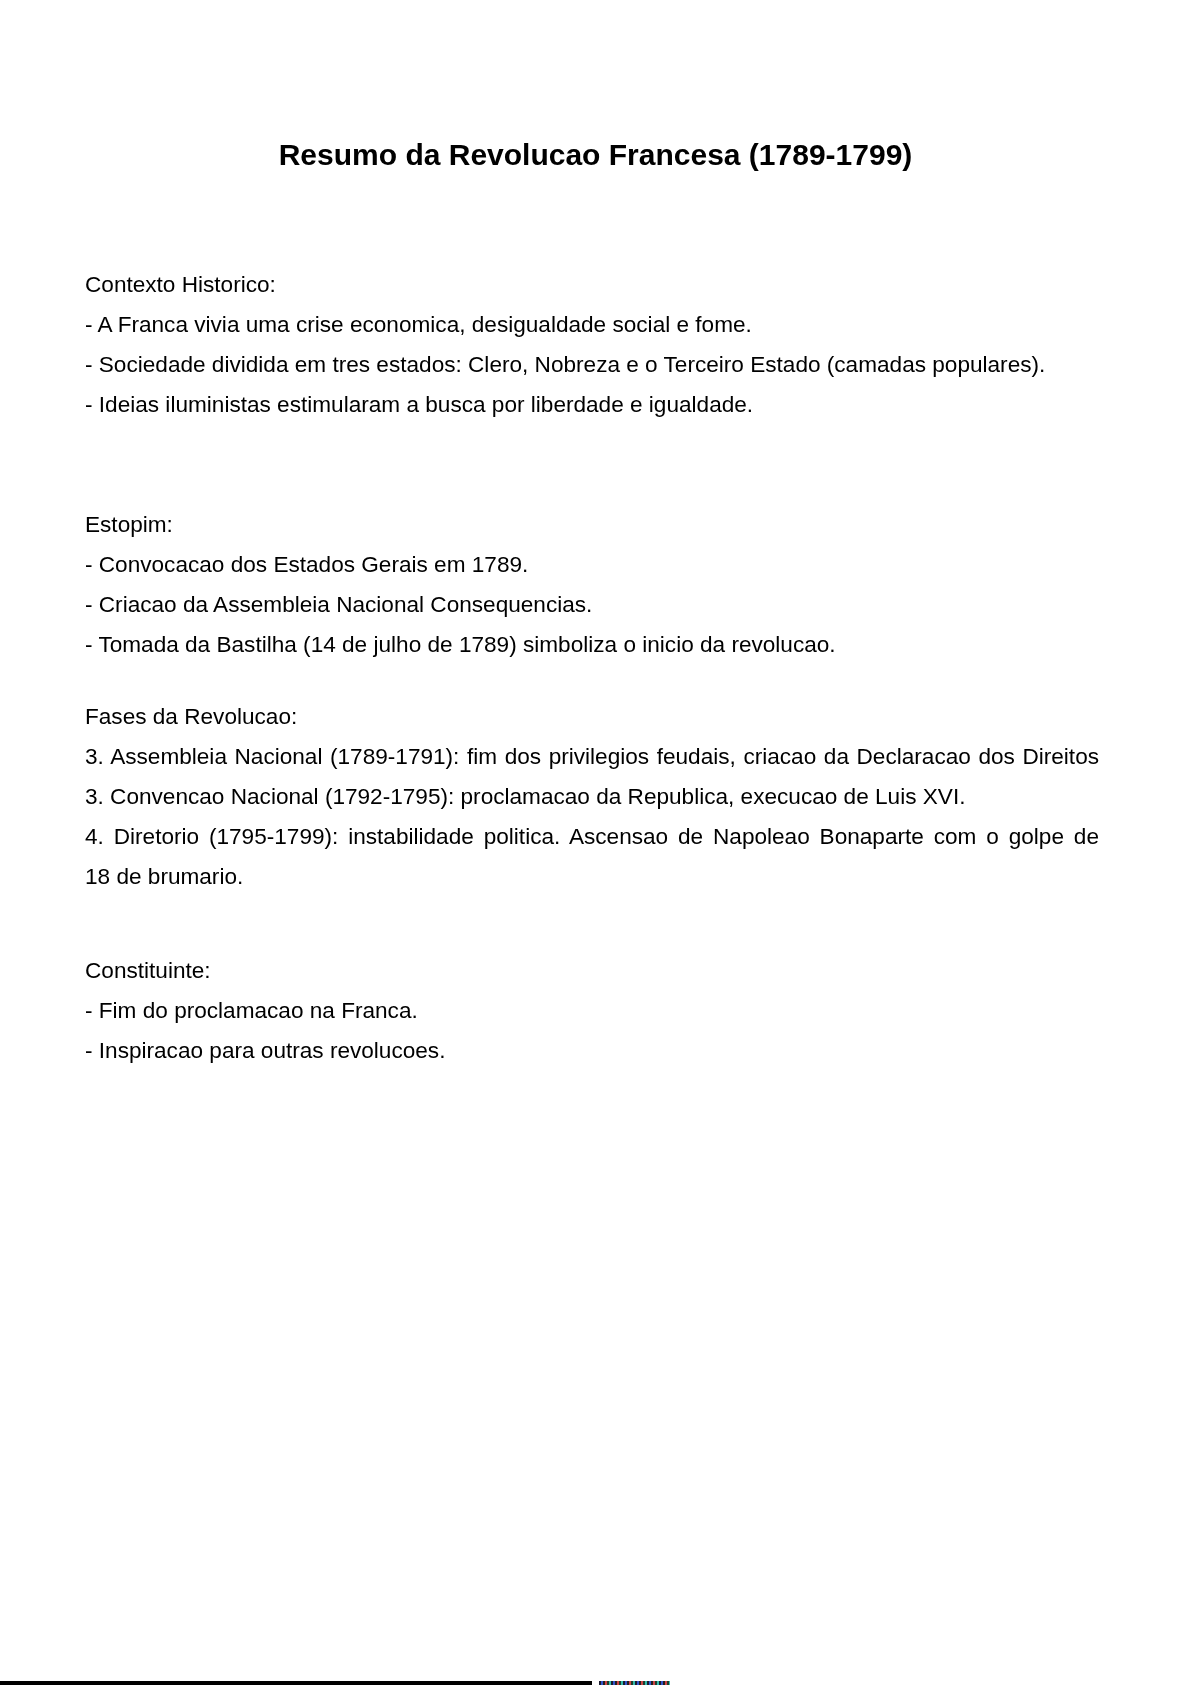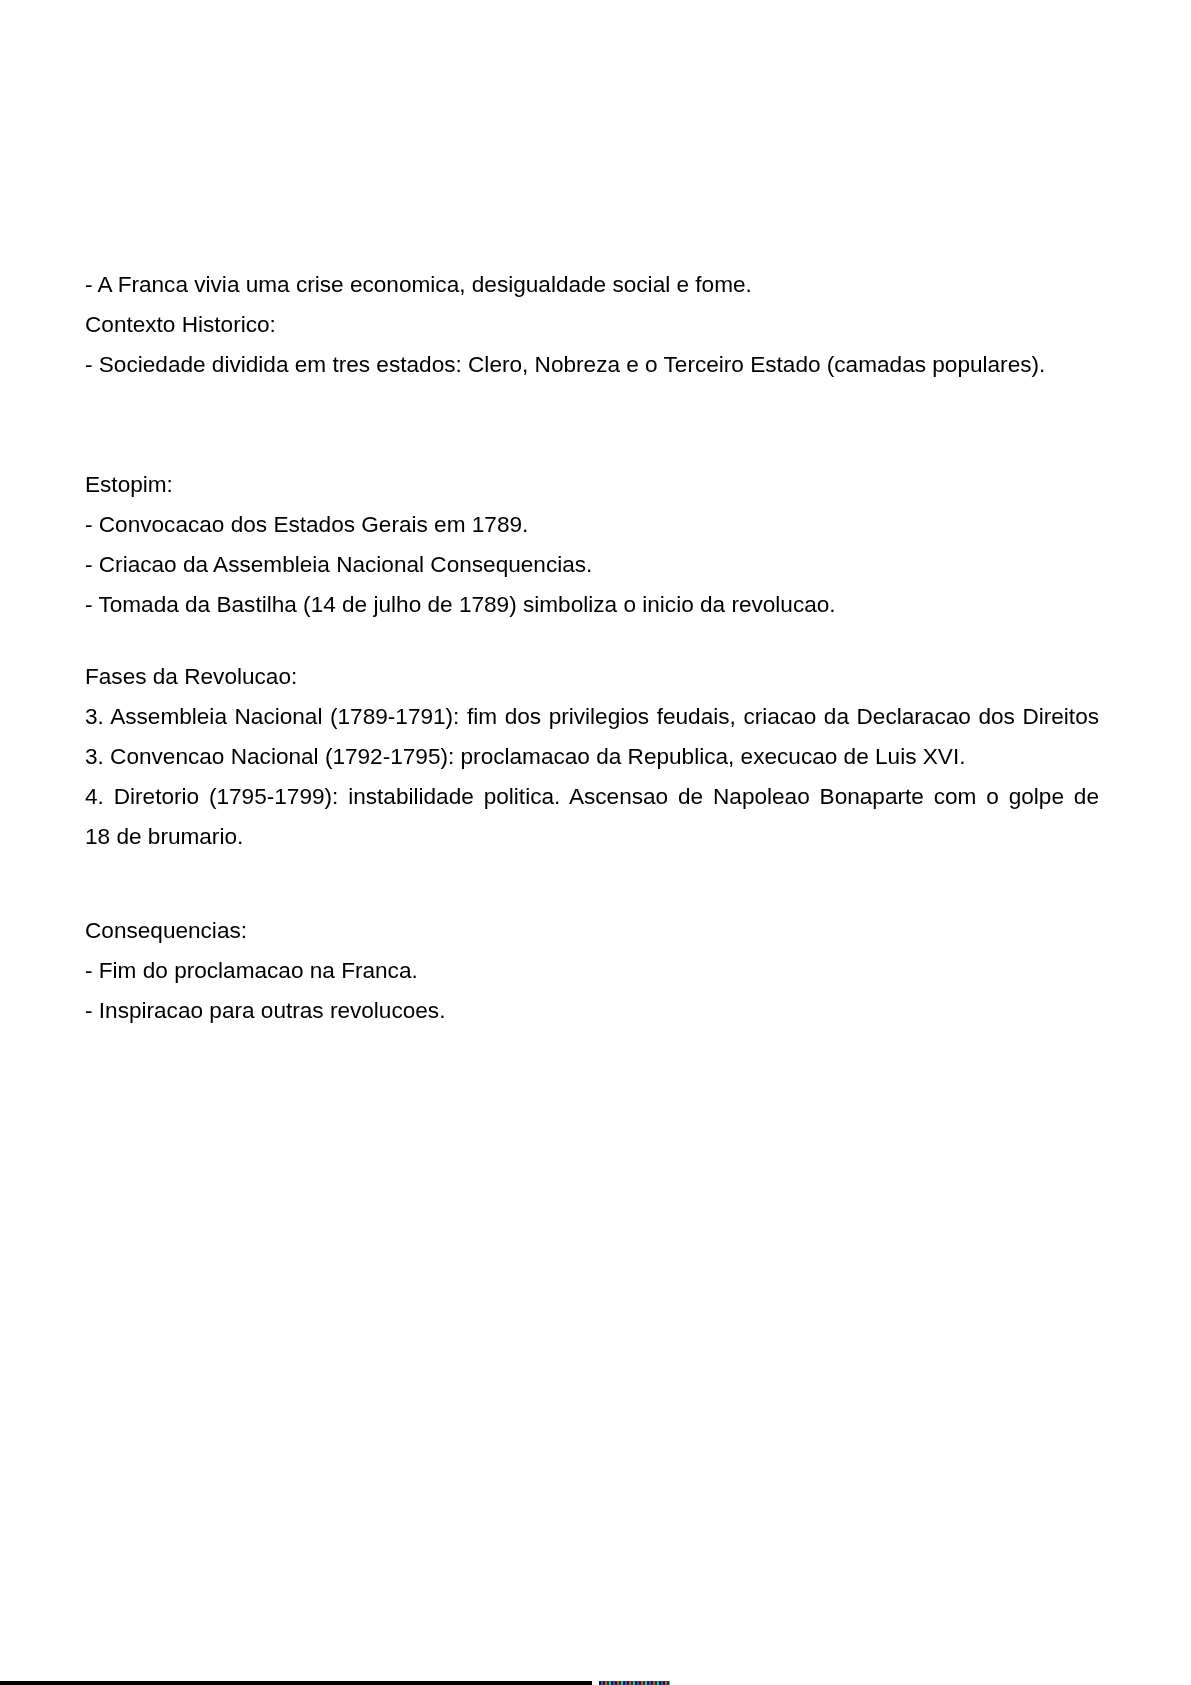"Resumo da Revolucao Francesa (1789-1799)" div.doc-title { html: none -> <div>Resumo da Revolucao Francesa (1789-1799)</div> }
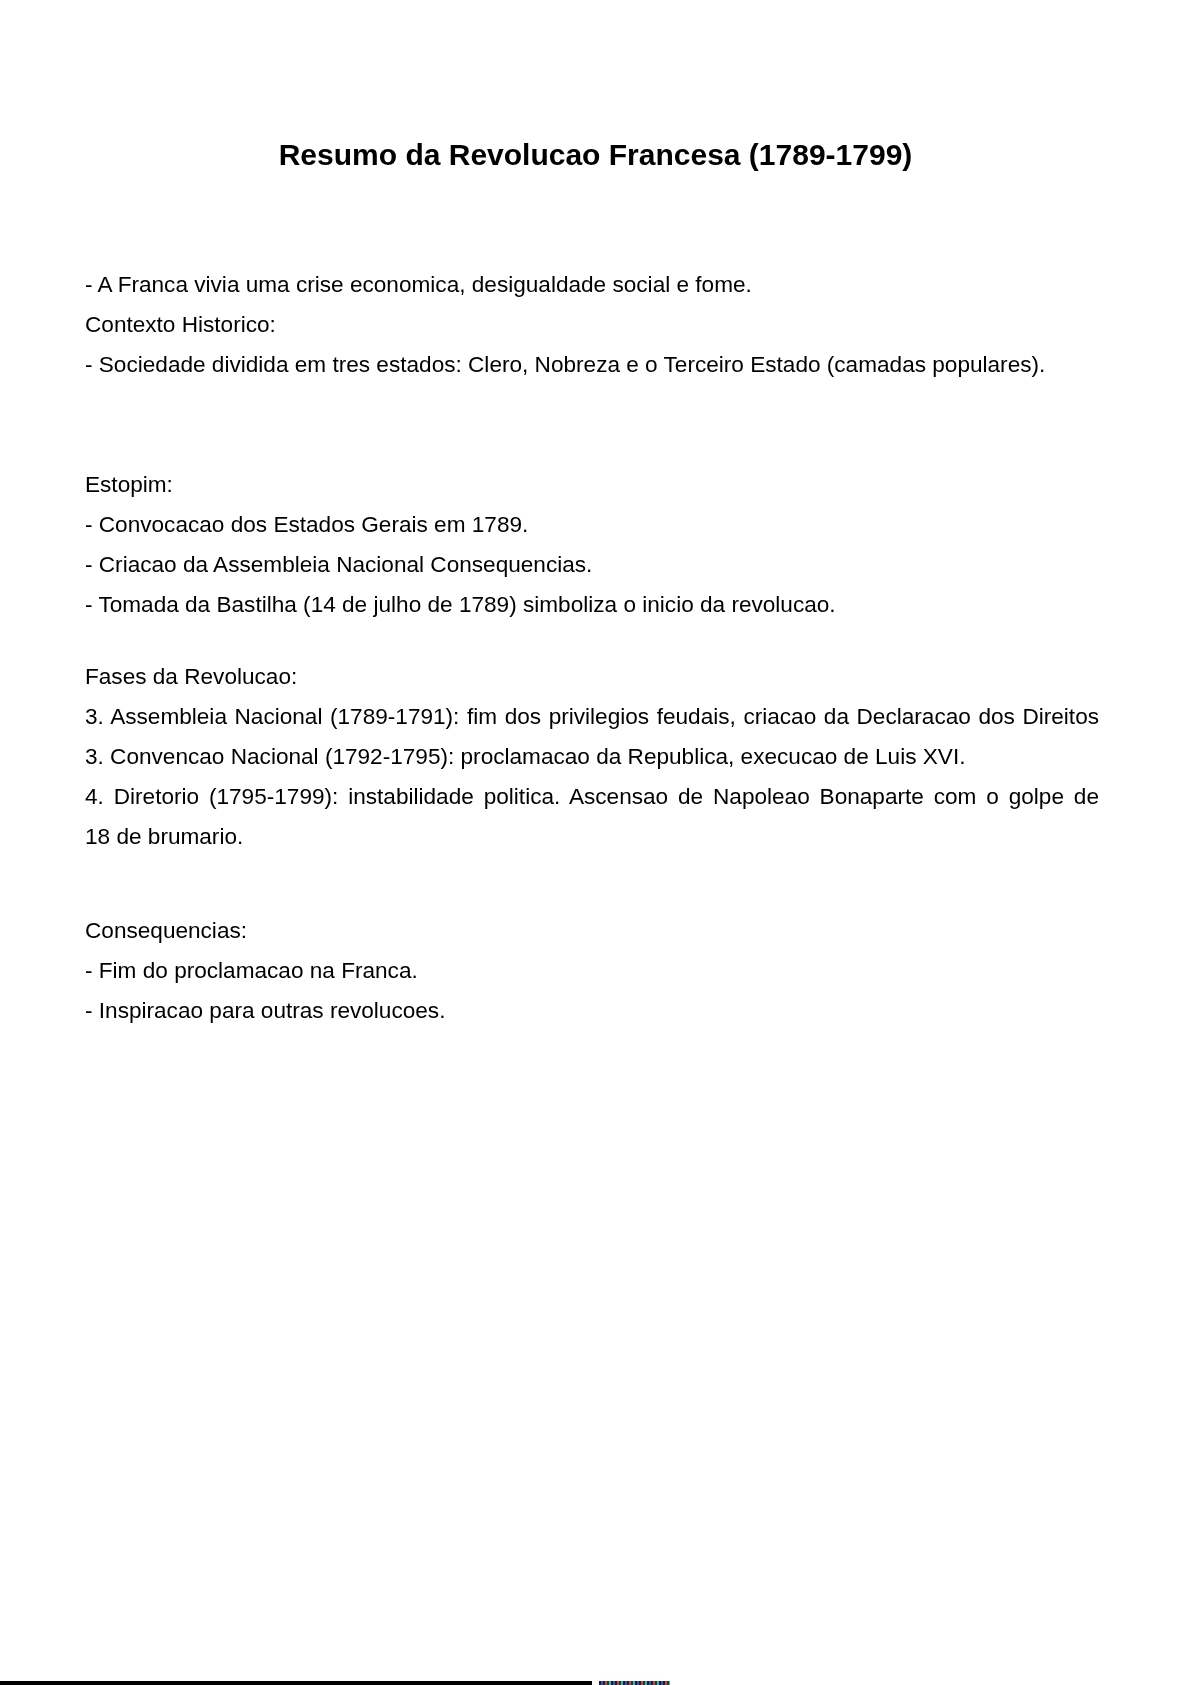"- A Franca vivia uma" div.line { order: before "Contexto Historico:" -> after "Contexto Historico:" }
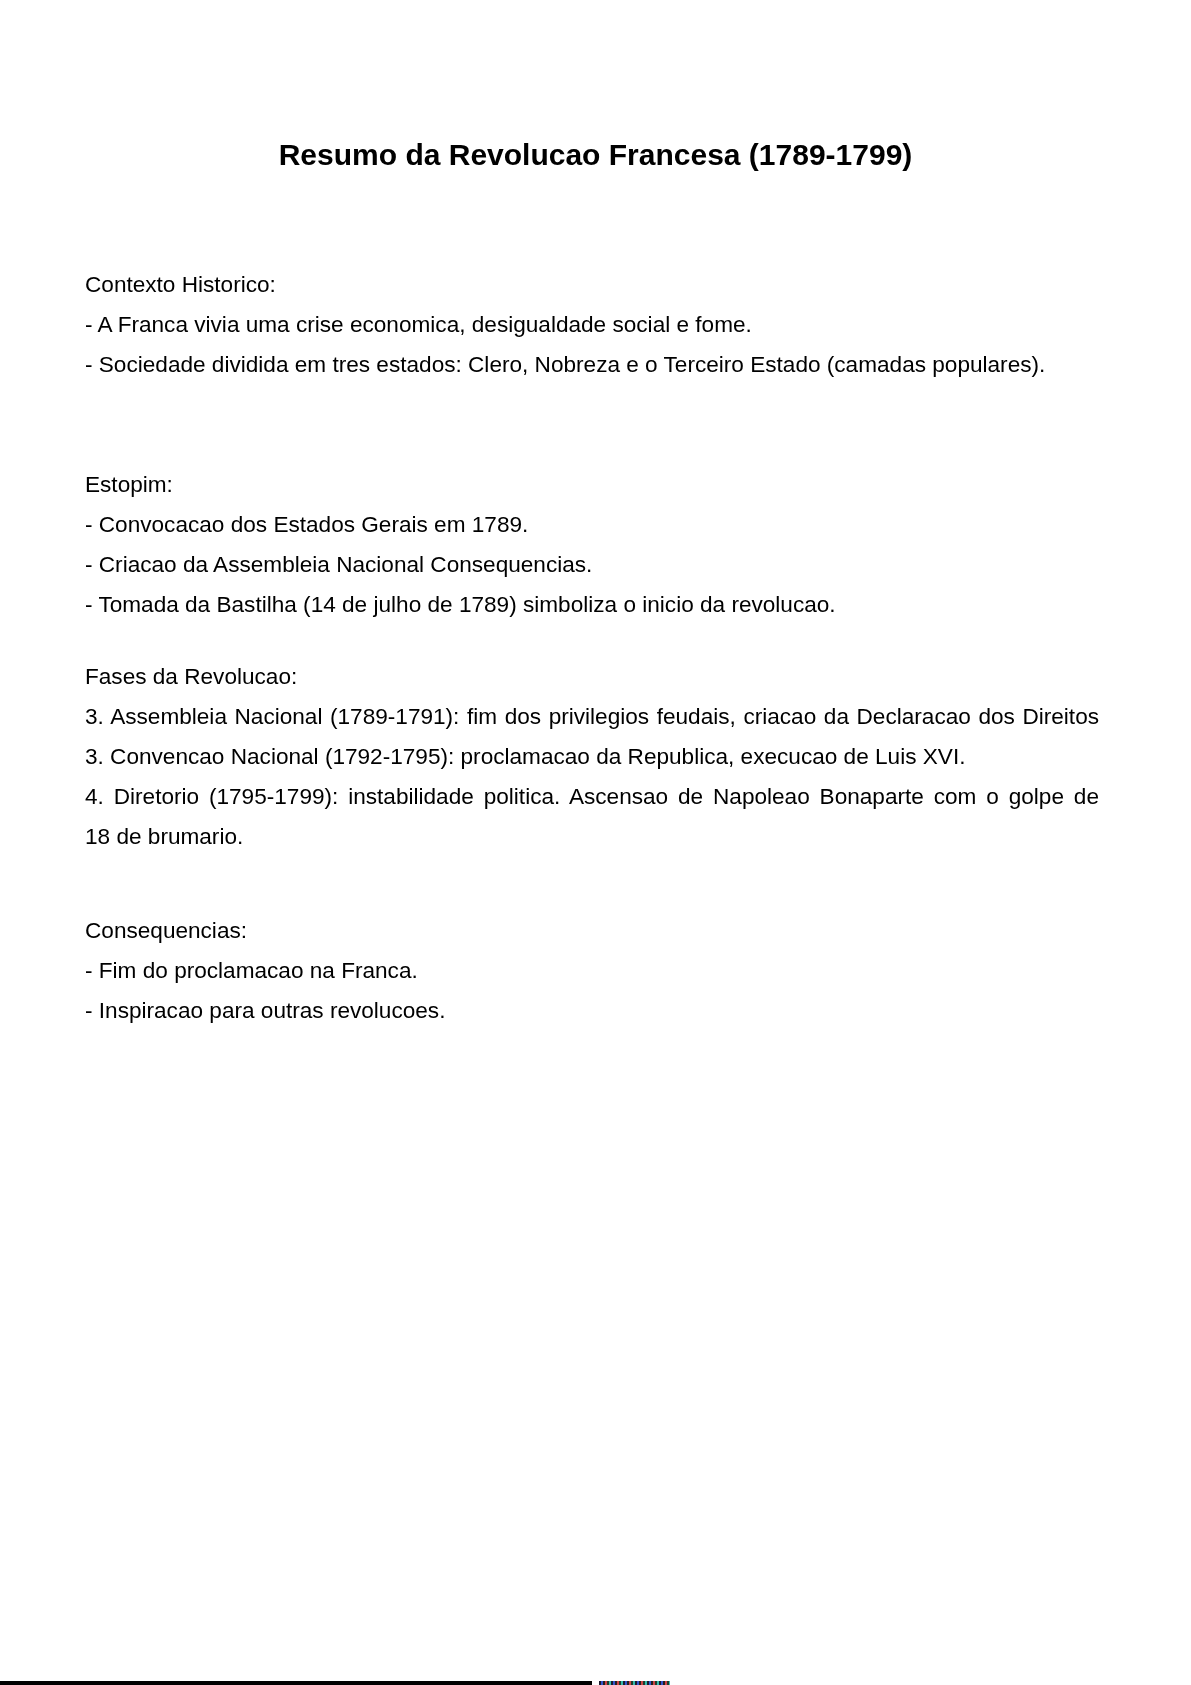"- Ideias iluministas estimularam a" div.line { html: none -> <div>- Ideias iluministas estimularam a busca por liberdade e igualdade.</div> }
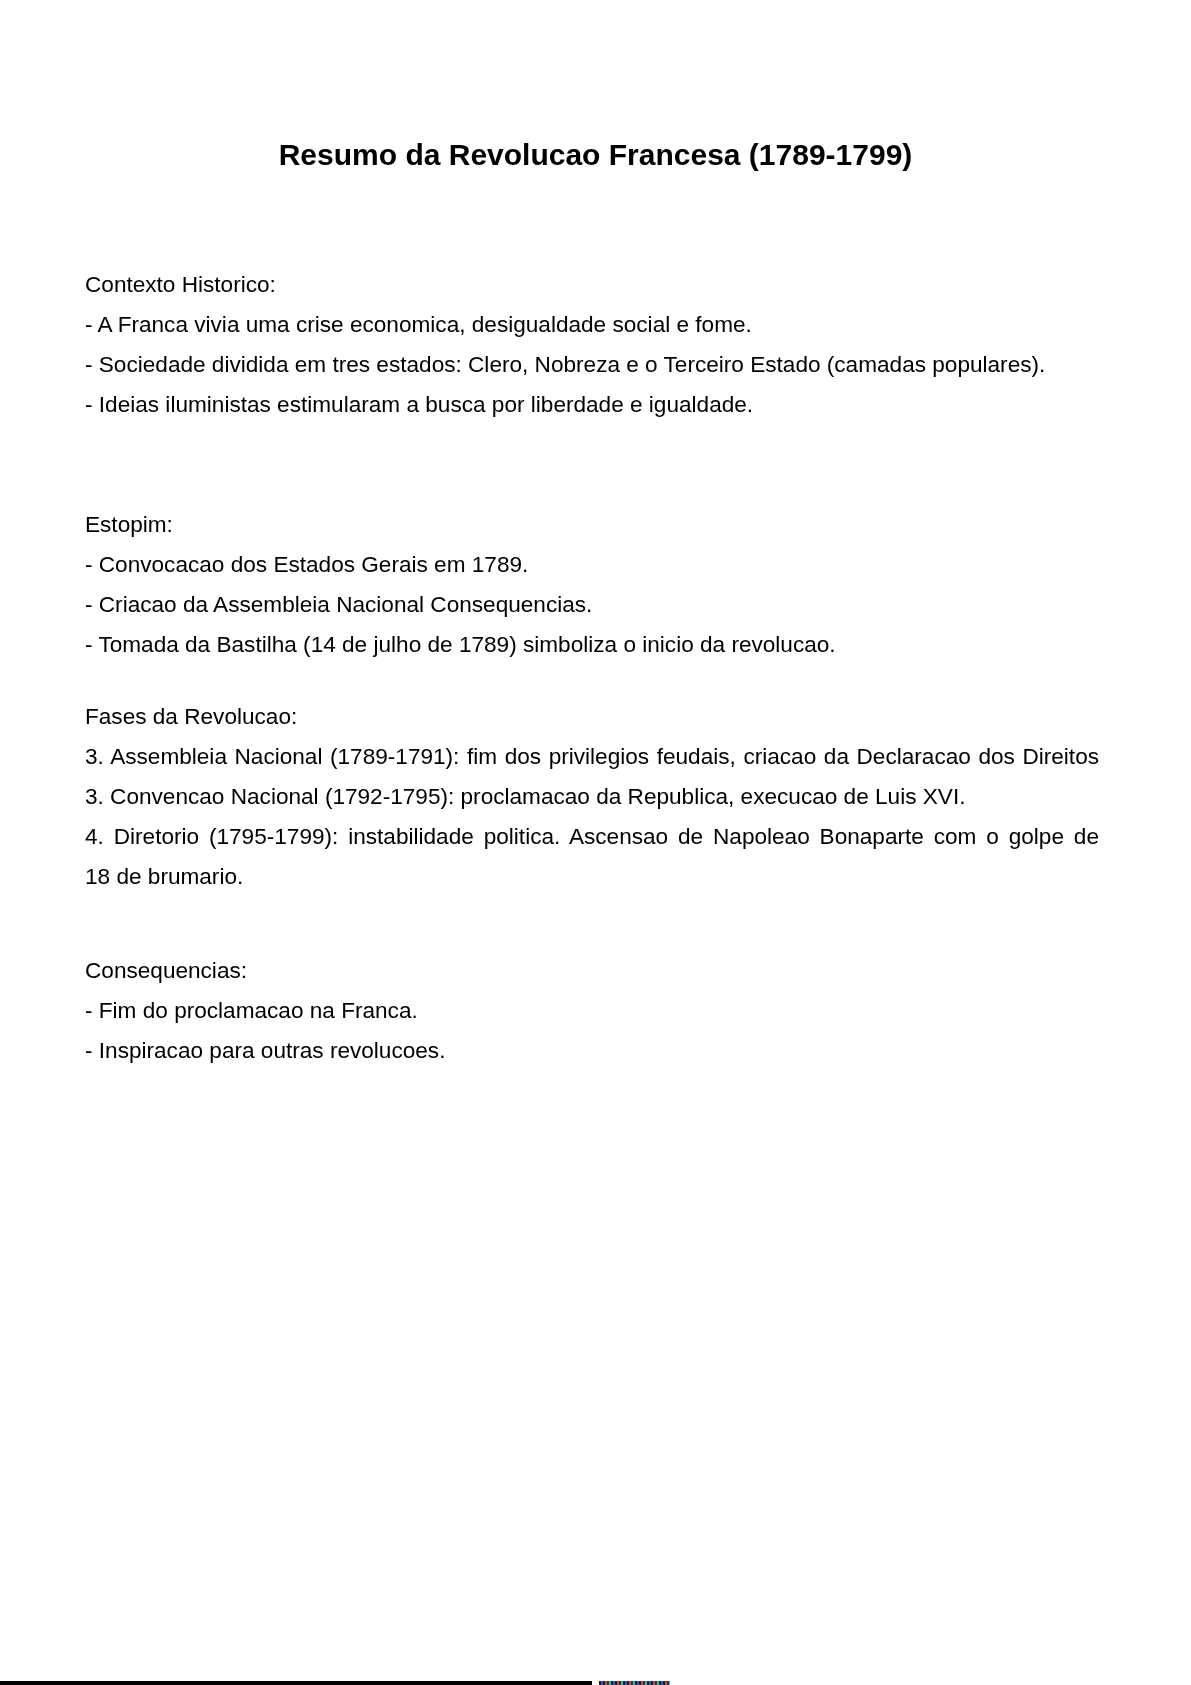"Consequencias:" div.line { text: Consequencias -> Constituinte }
